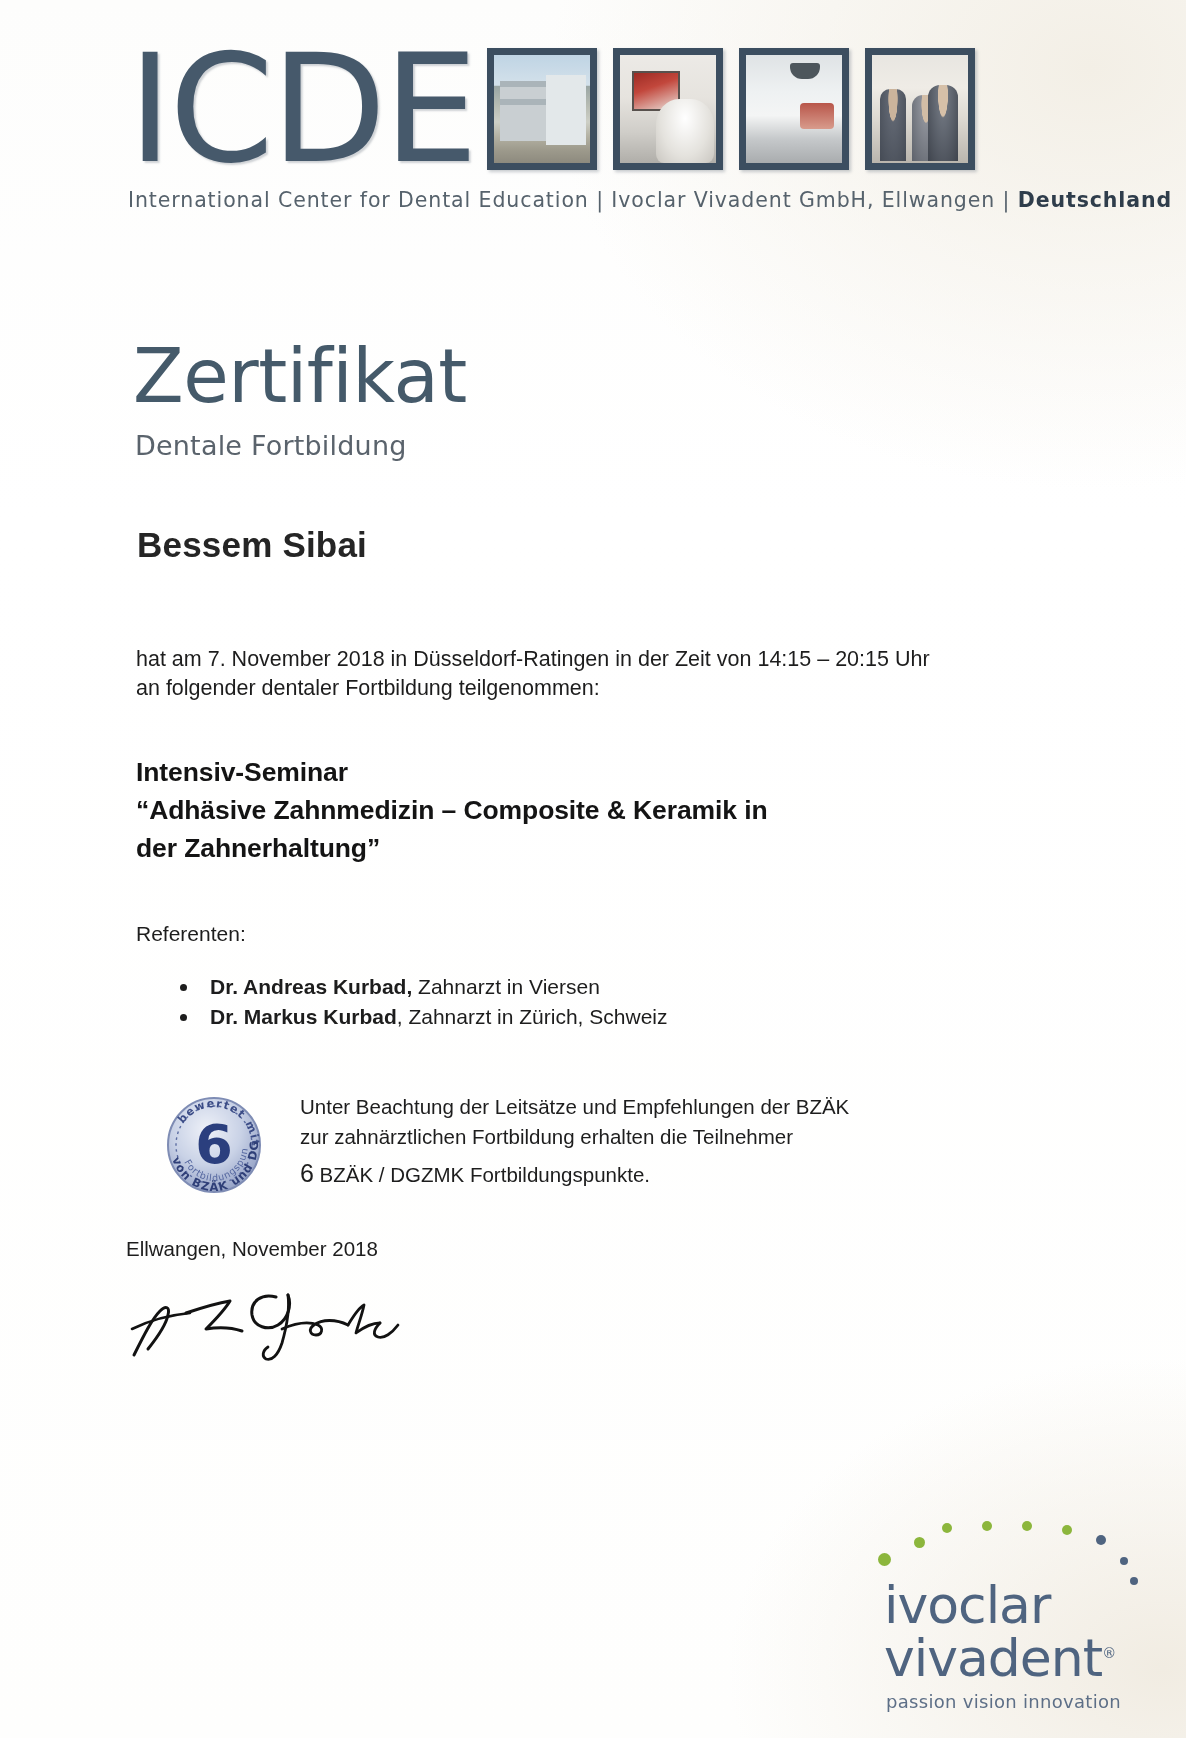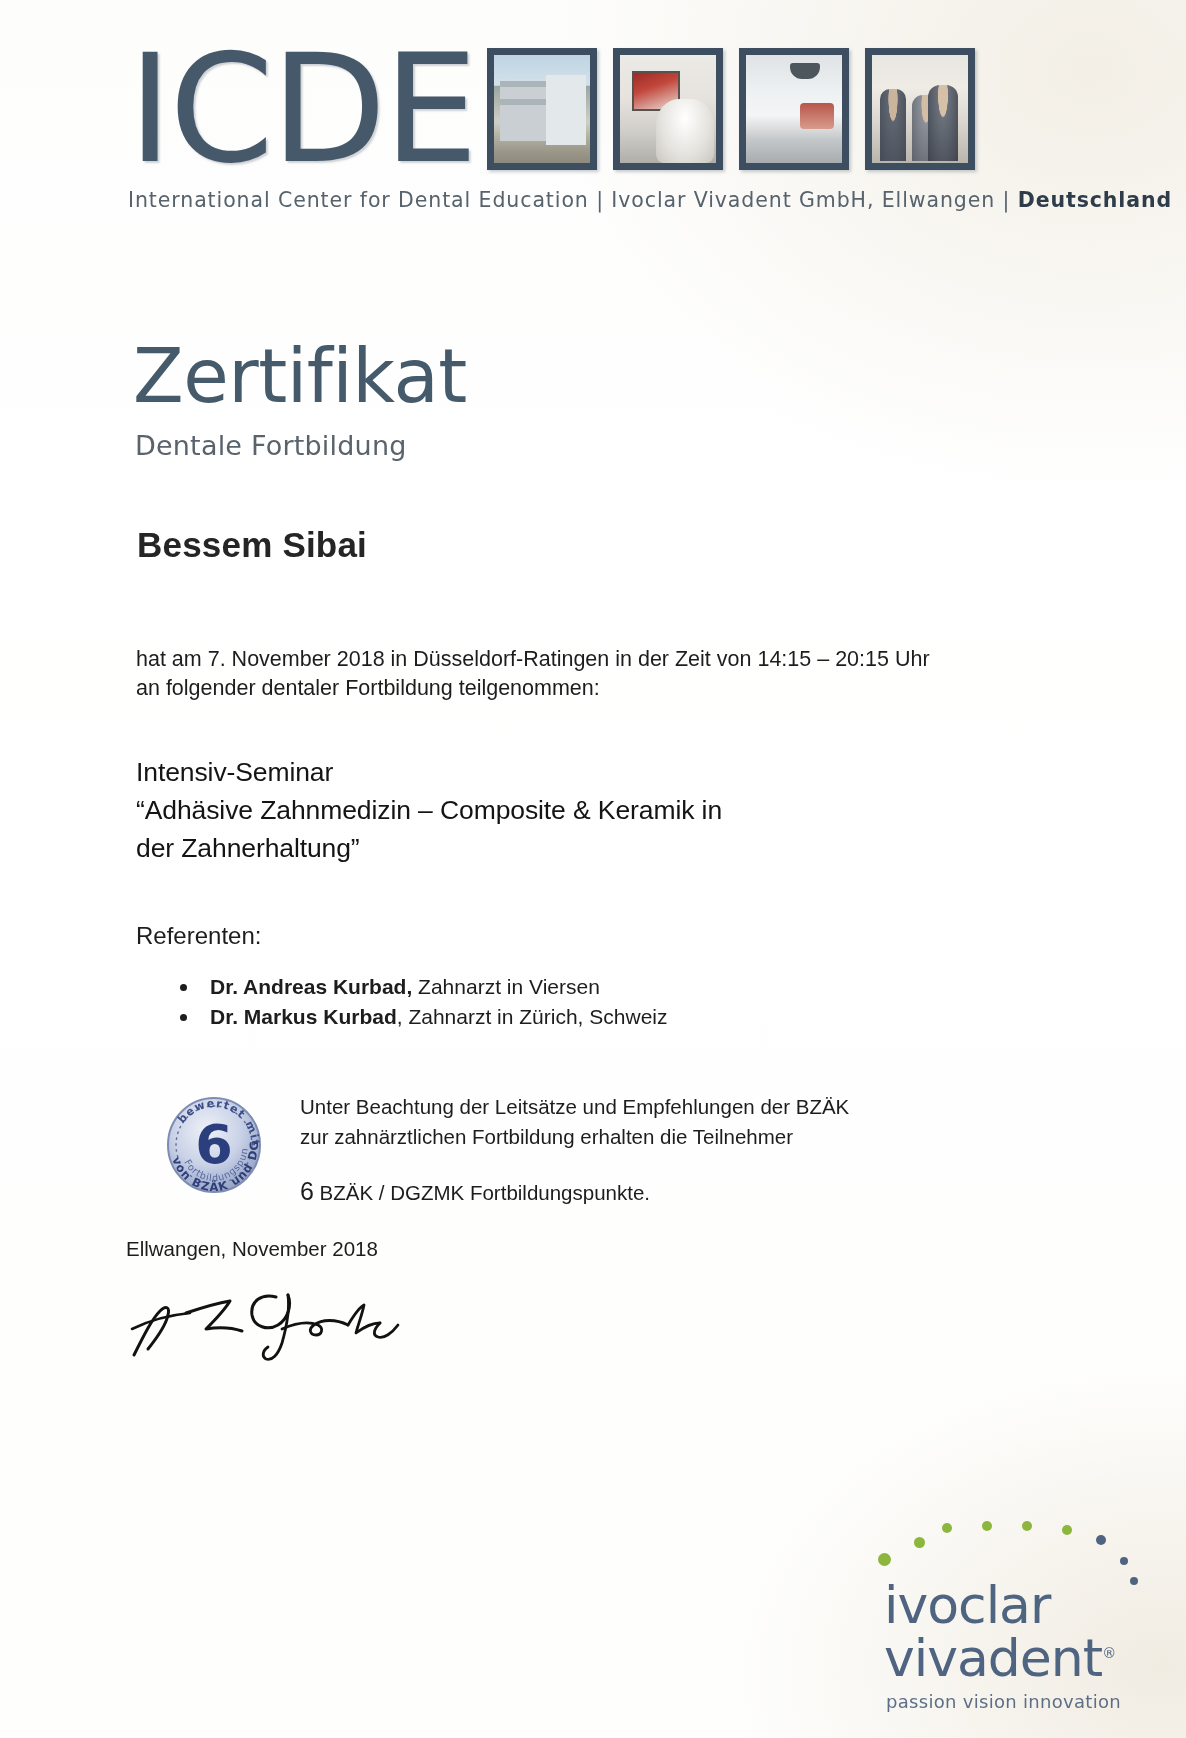"Intensiv-Seminar" #seminar-block { font-weight: normal -> bold }
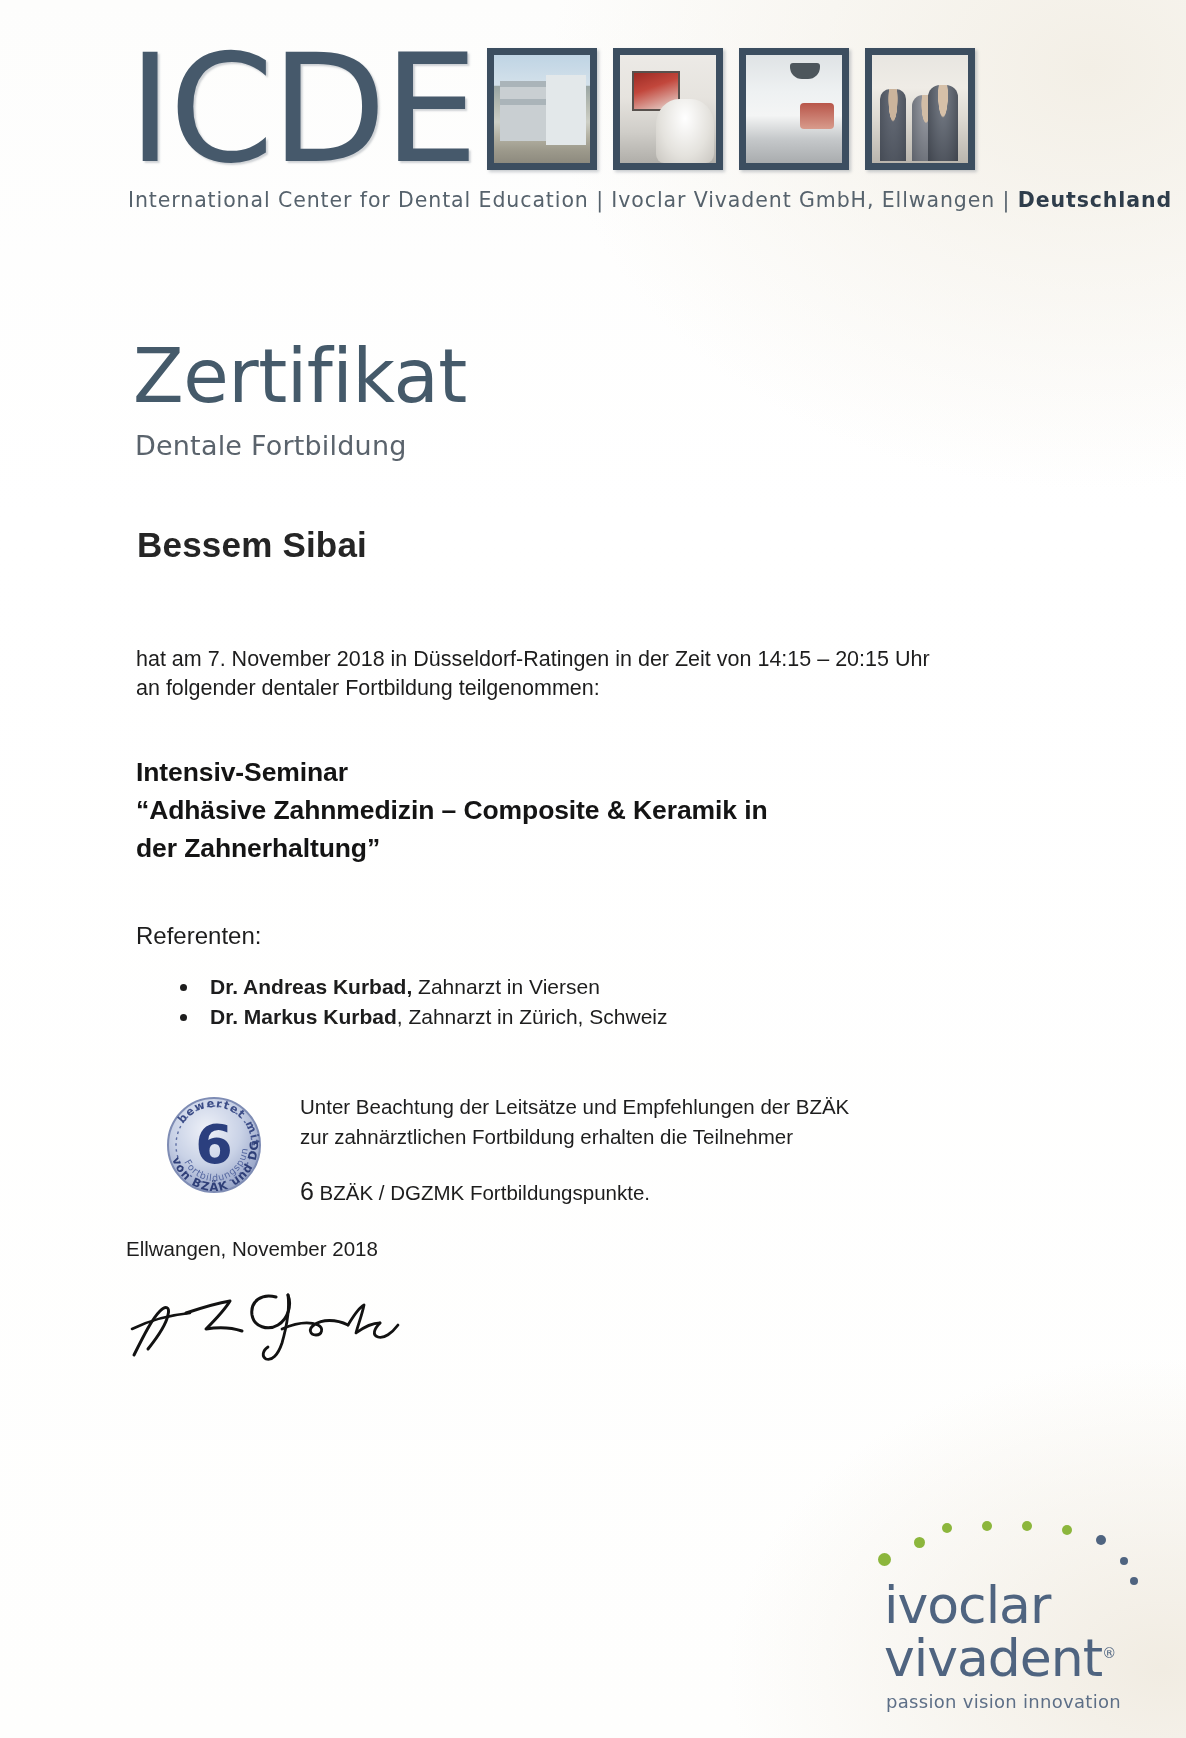"Referenten:" #referents-label { font-size: 24px -> 21px }
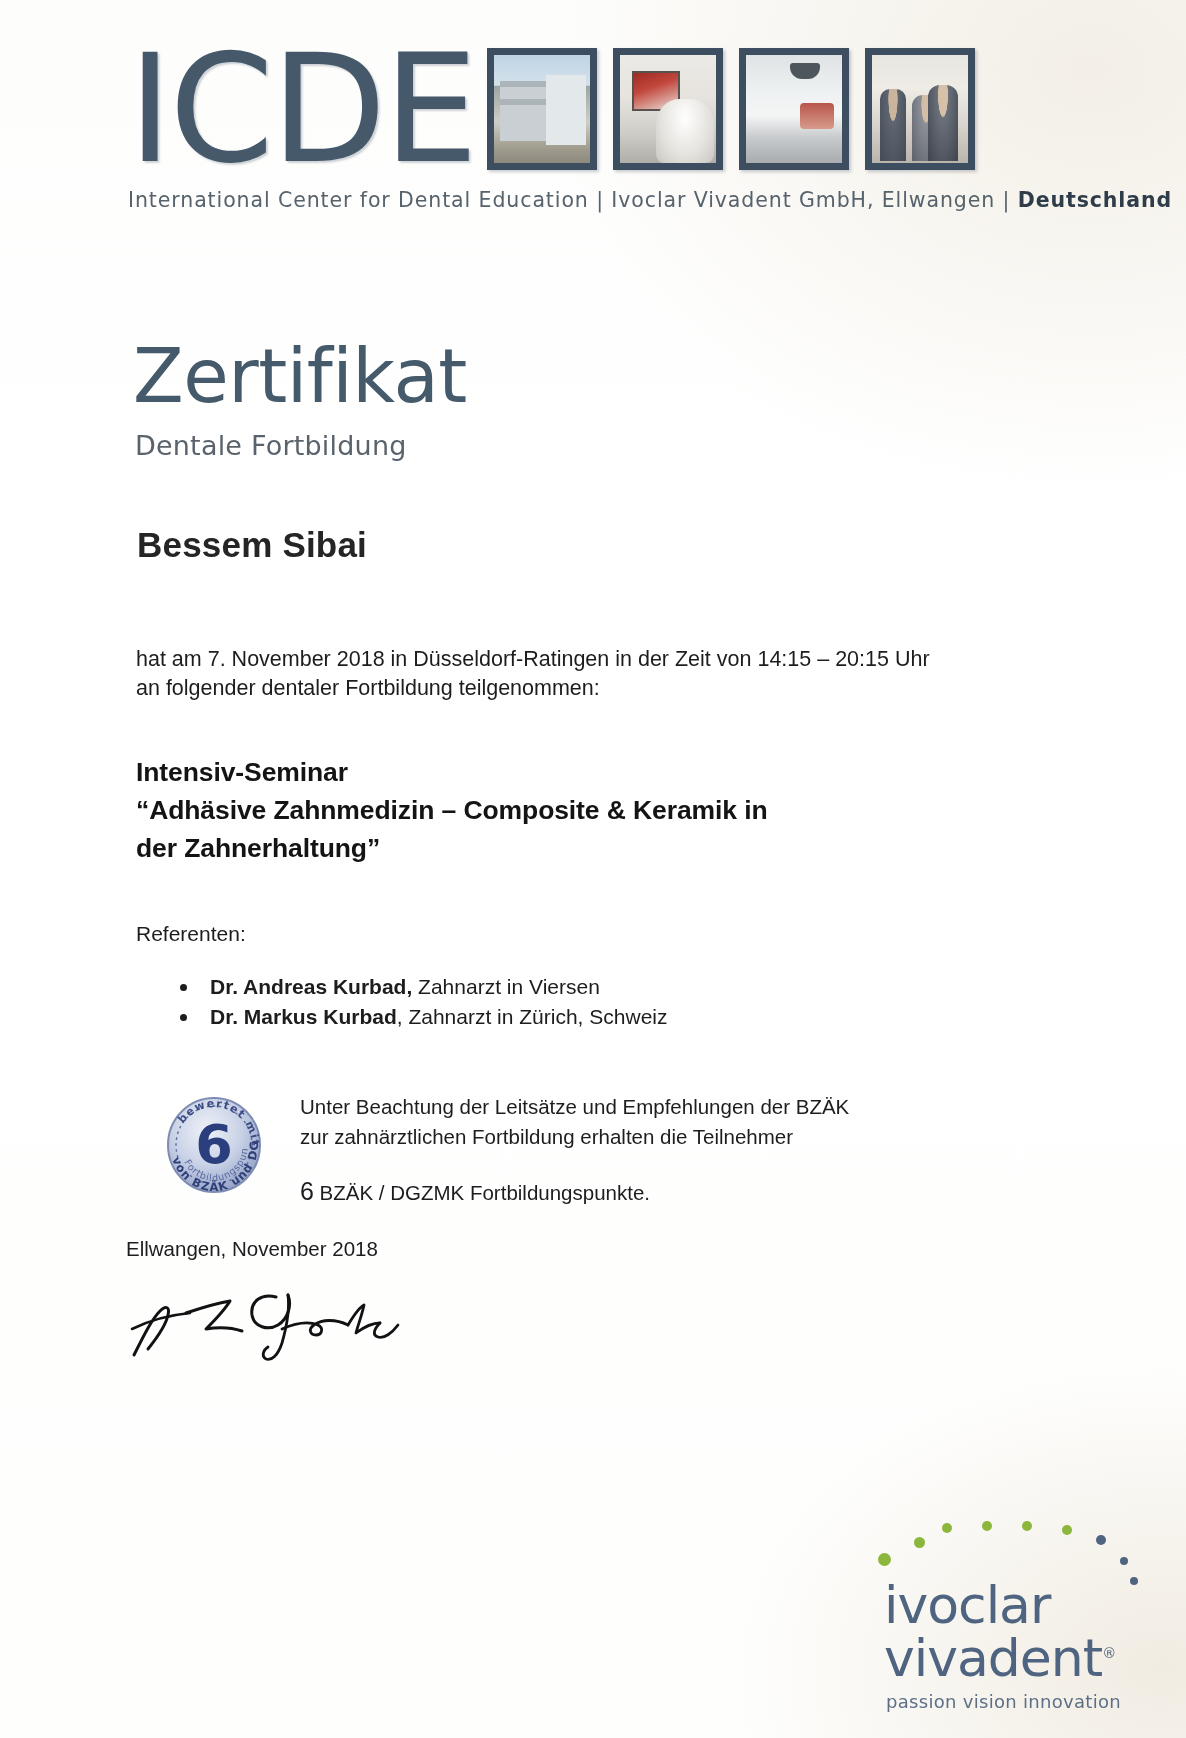"6 BZÄK / DGZMK Fortbildungspunkte." #bzaek-points { margin-top: 21px -> 3px }
